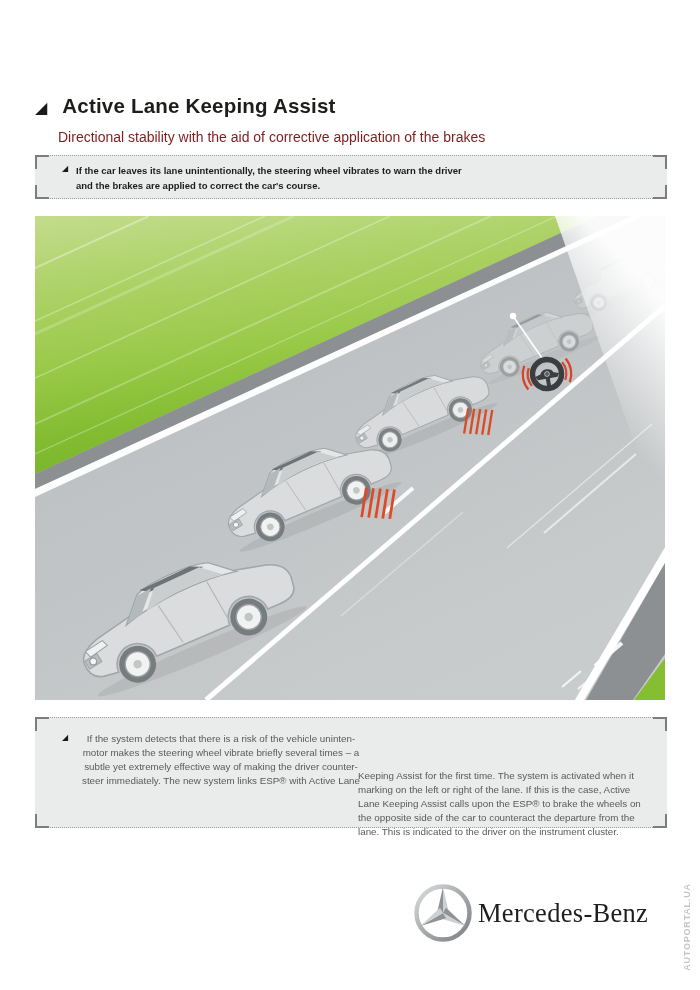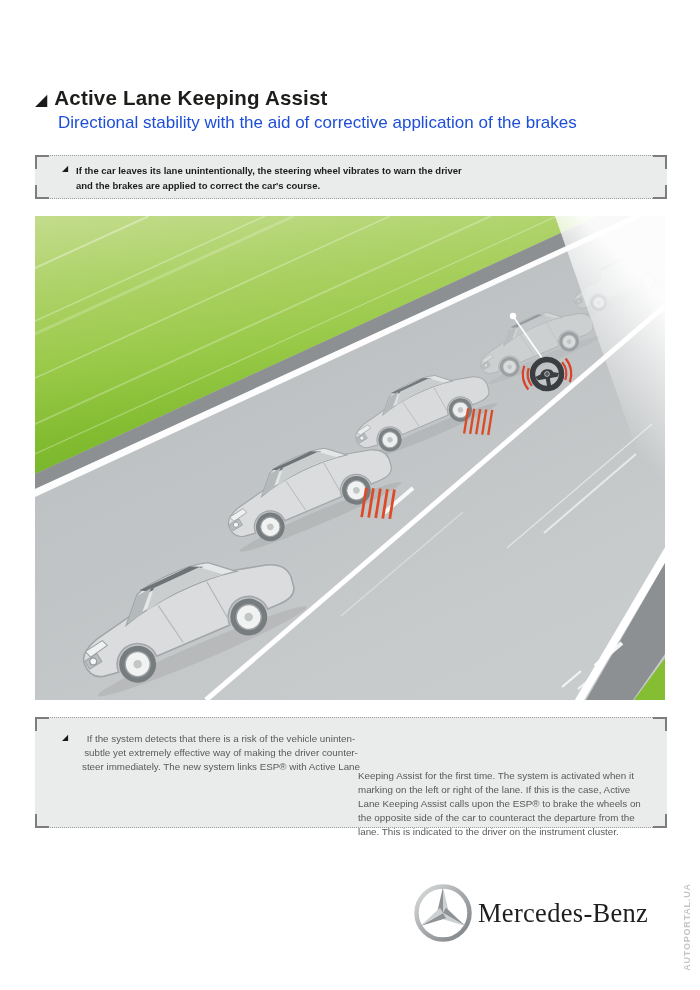"Active Lane Keeping Assist" .page-title { margin: 0 -> 8px }
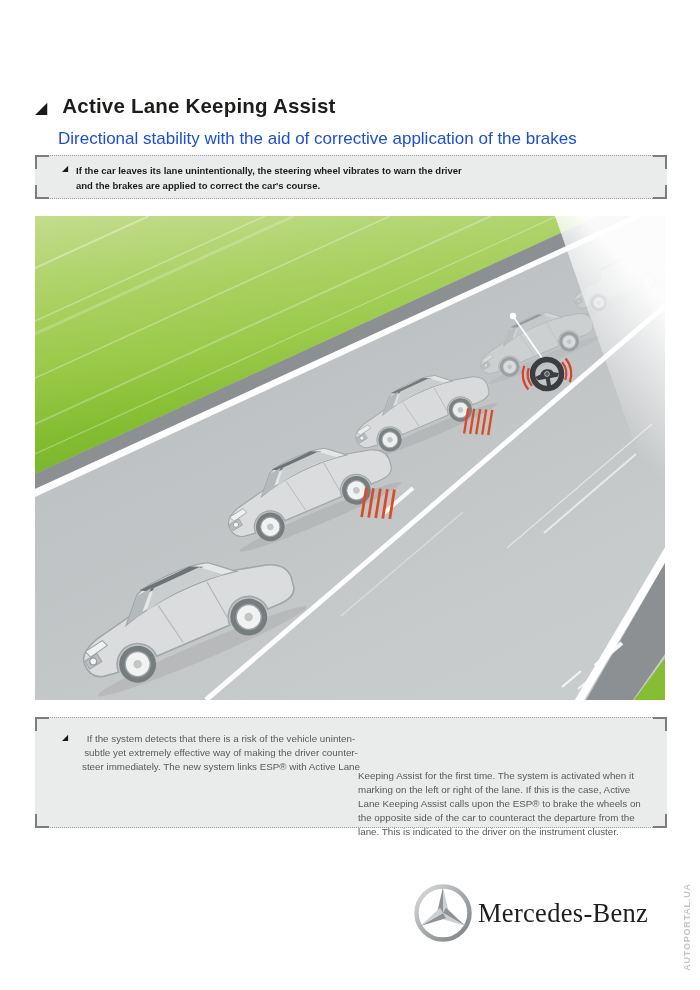"Directional stability with the aid" .subtitle { color: #1d4ed8 -> #7f1d1d; font-size: 17px -> 14px }
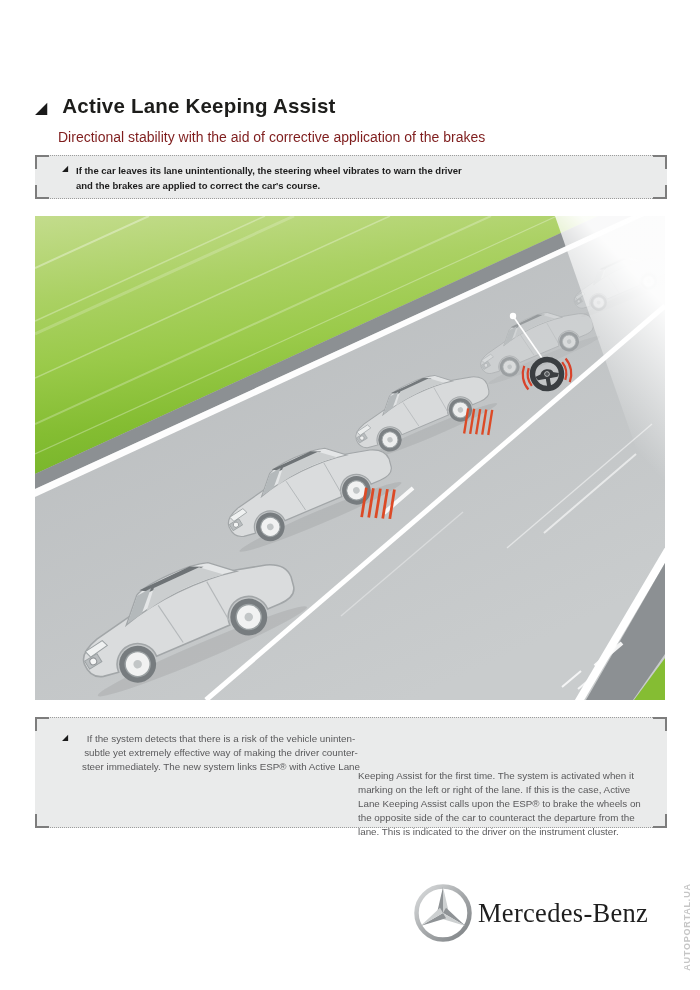"motor makes the steering wheel" div.line { html: none -> <div>motor makes the steering wheel vibrate briefly several times – a</div> }
